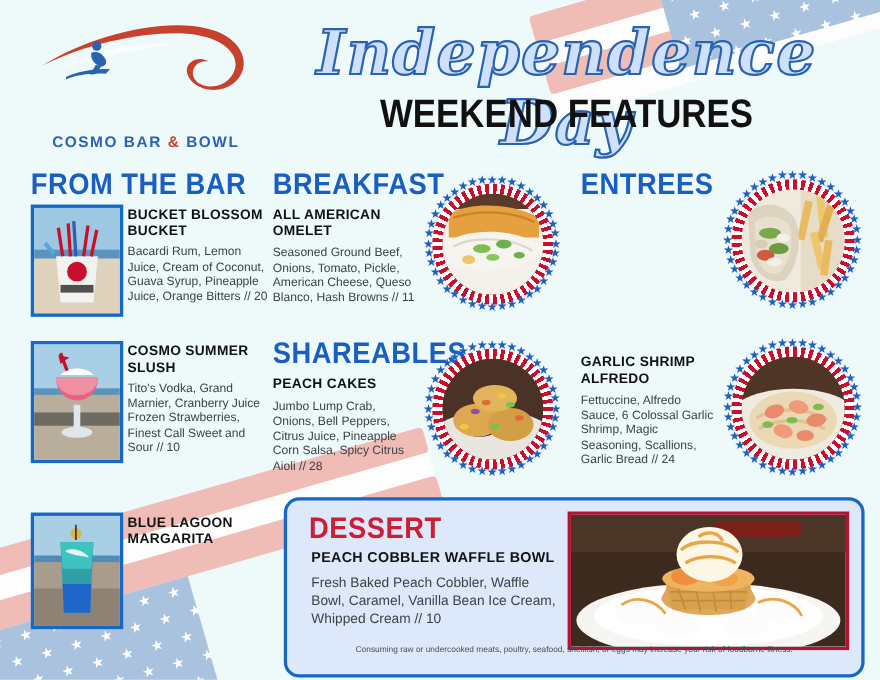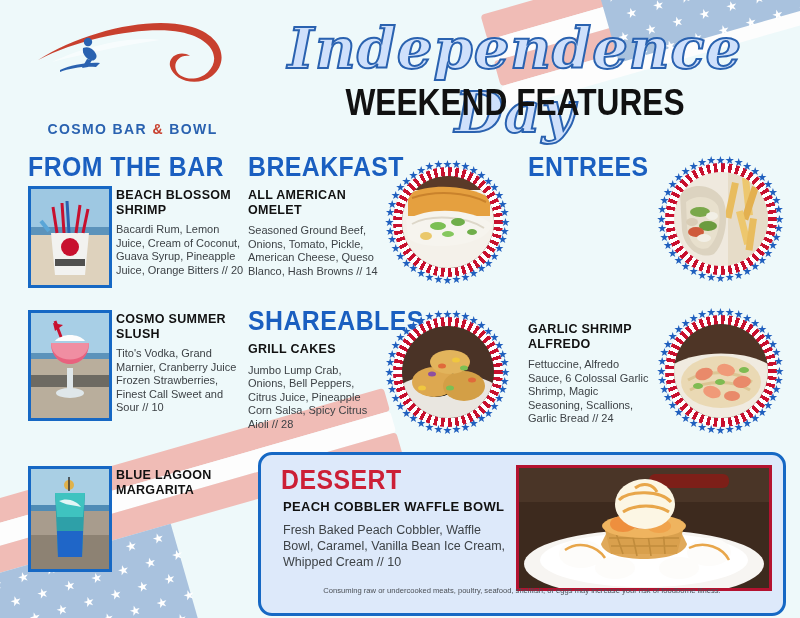"BEACH BLOSSOM SHRIMP" div.item-name { text: BEACH BLOSSOM SHRIMP -> BUCKET BLOSSOM BUCKET }
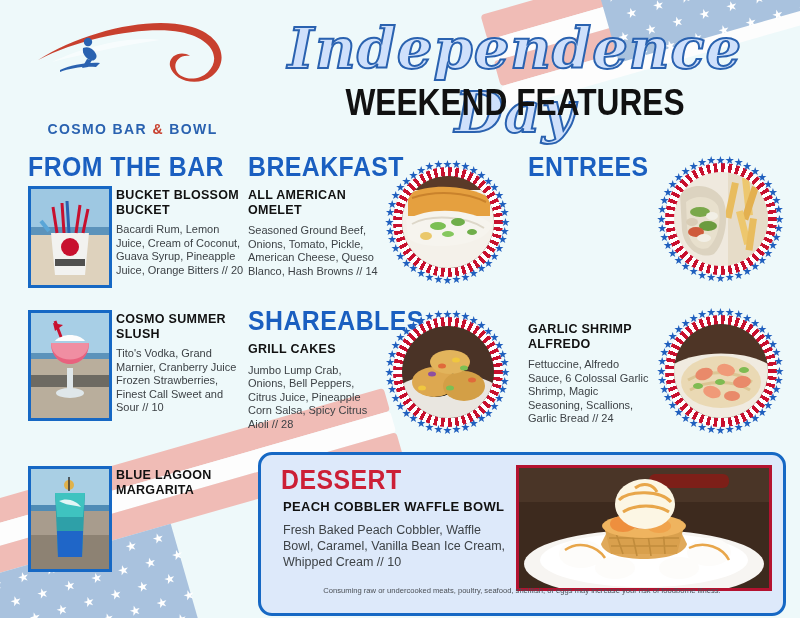"Seasoned Ground Beef, Onions, Tomato," div.item-desc { text: 14 -> 11 }
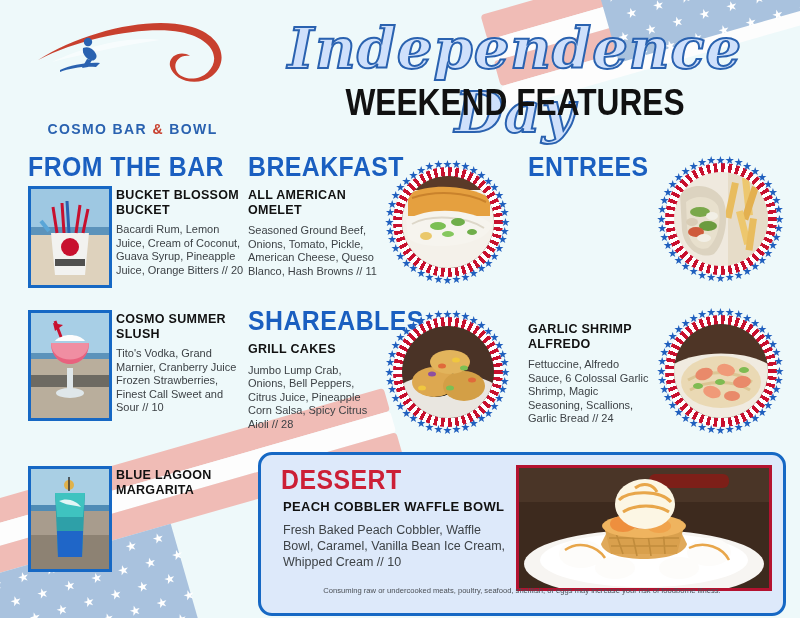"GRILL CAKES" div.item-name { text: GRILL -> PEACH }
